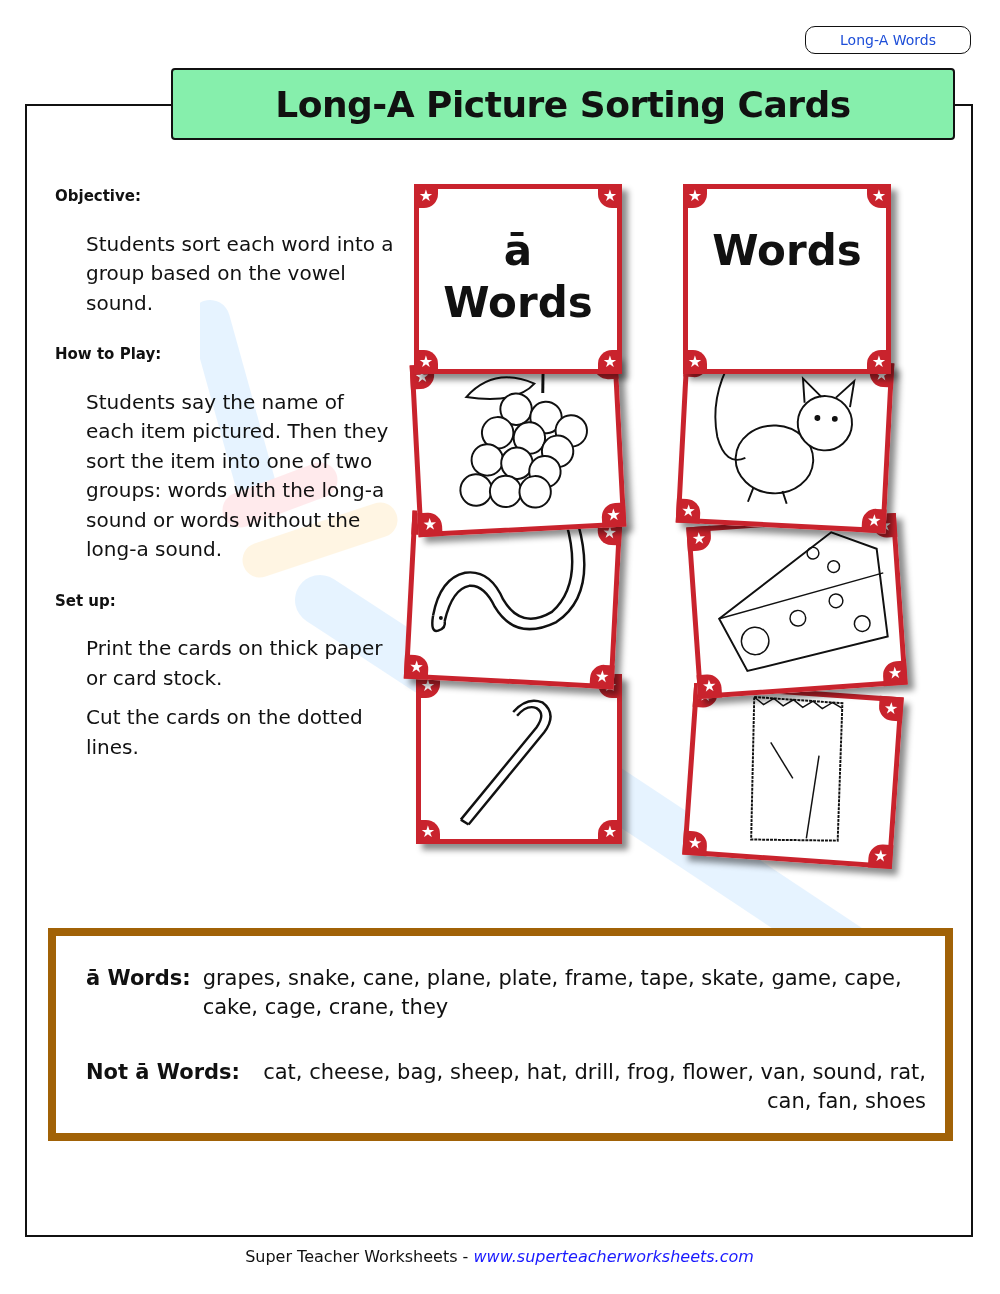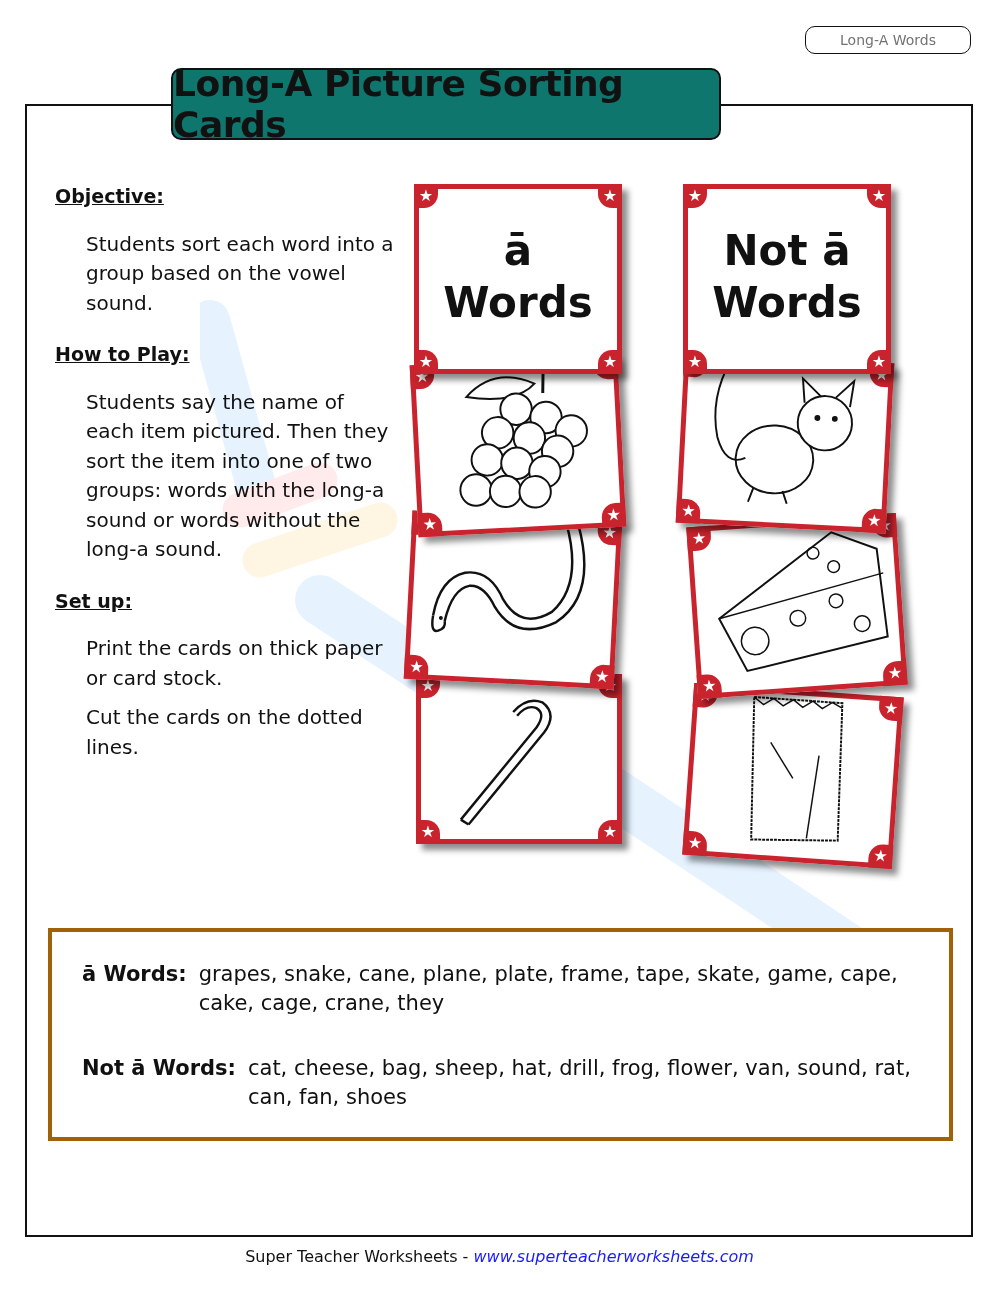"Long-A Words" .topic-tag { color: #737373 -> #1d4ed8 }
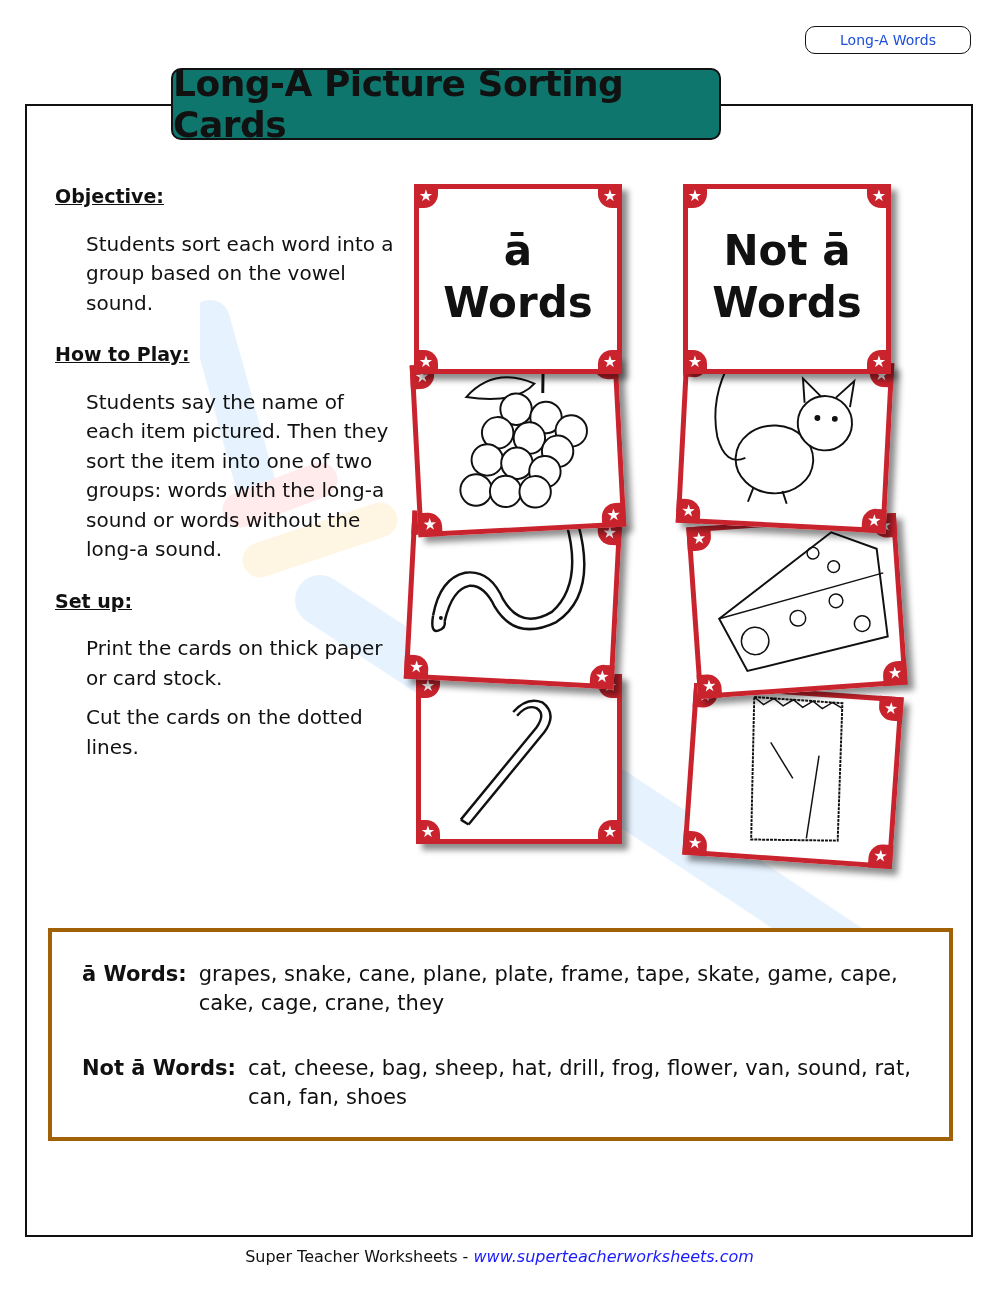"Long-A Picture Sorting Cards" .title-box { background: #0f766e -> #86efac; border-radius: 10px -> 4px; width: 550px -> 784px }
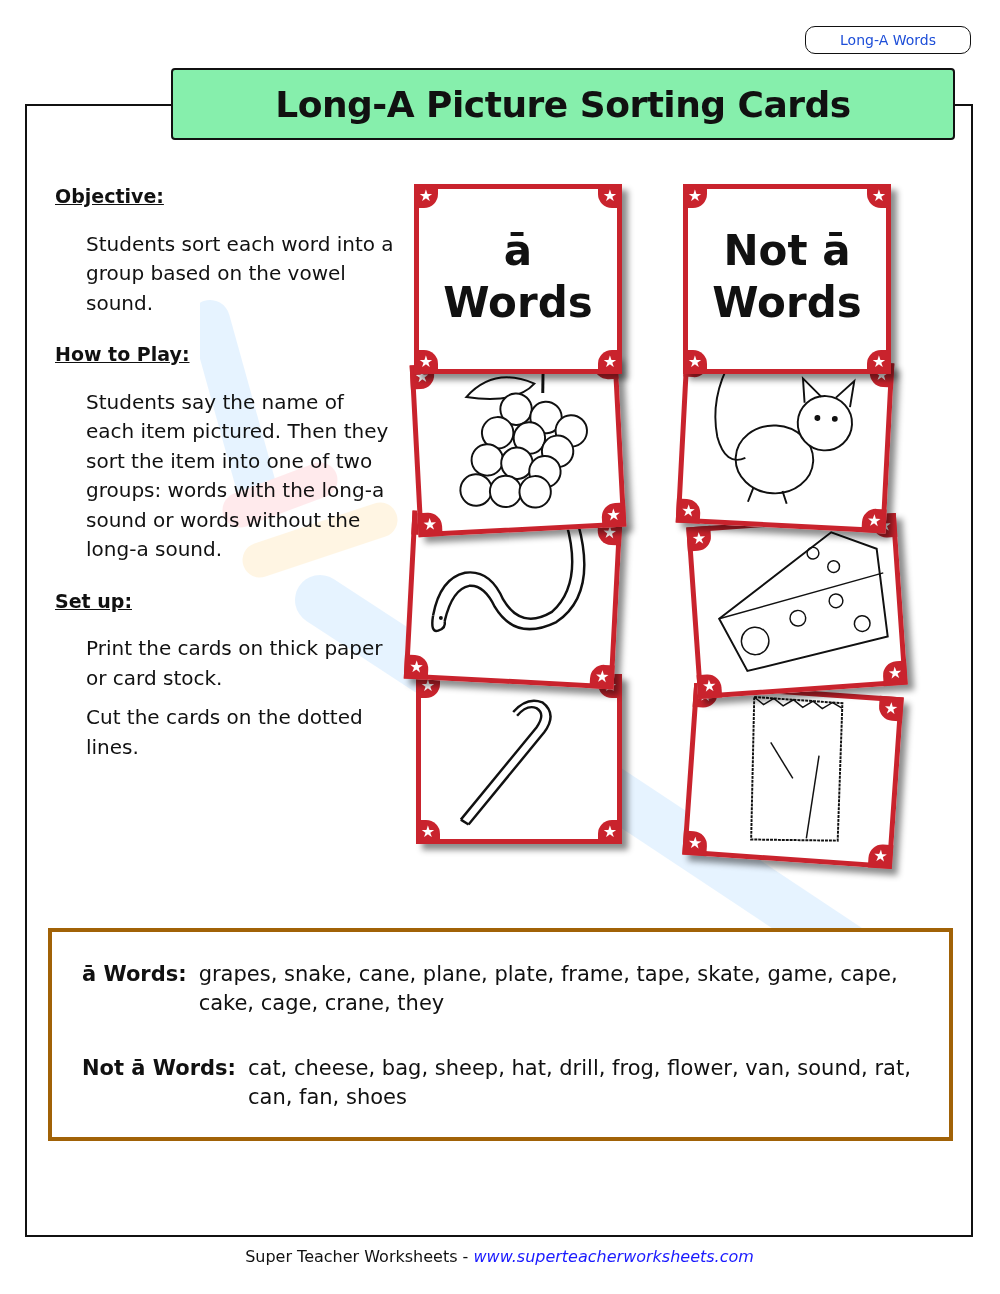"Objective:" .section-heading { font-size: 19px -> 15px; text-decoration: underline -> none }
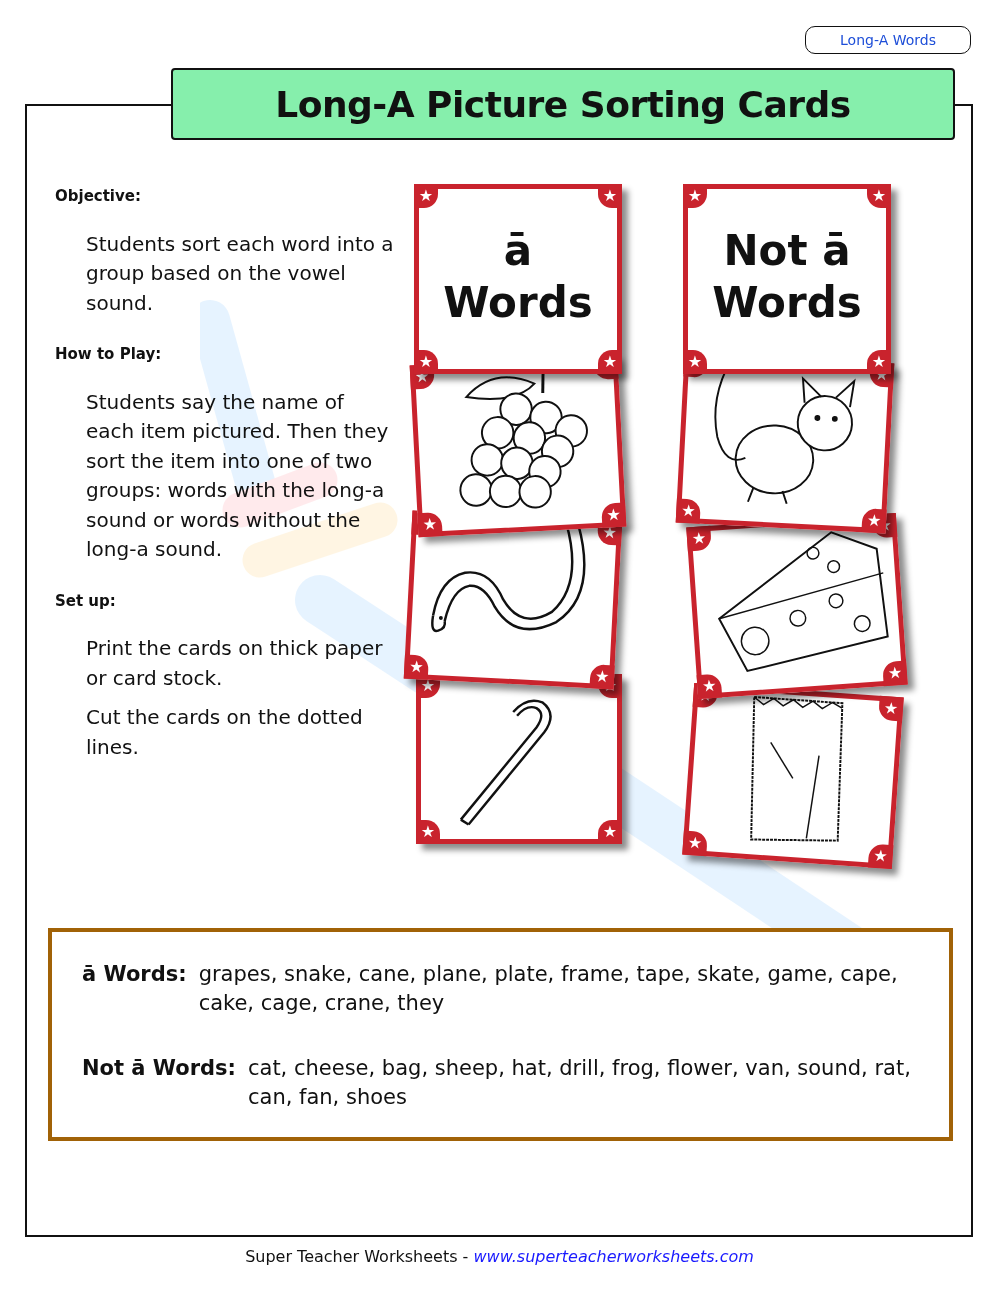"Not ā" div { html: <div>Not ā</div> -> none }
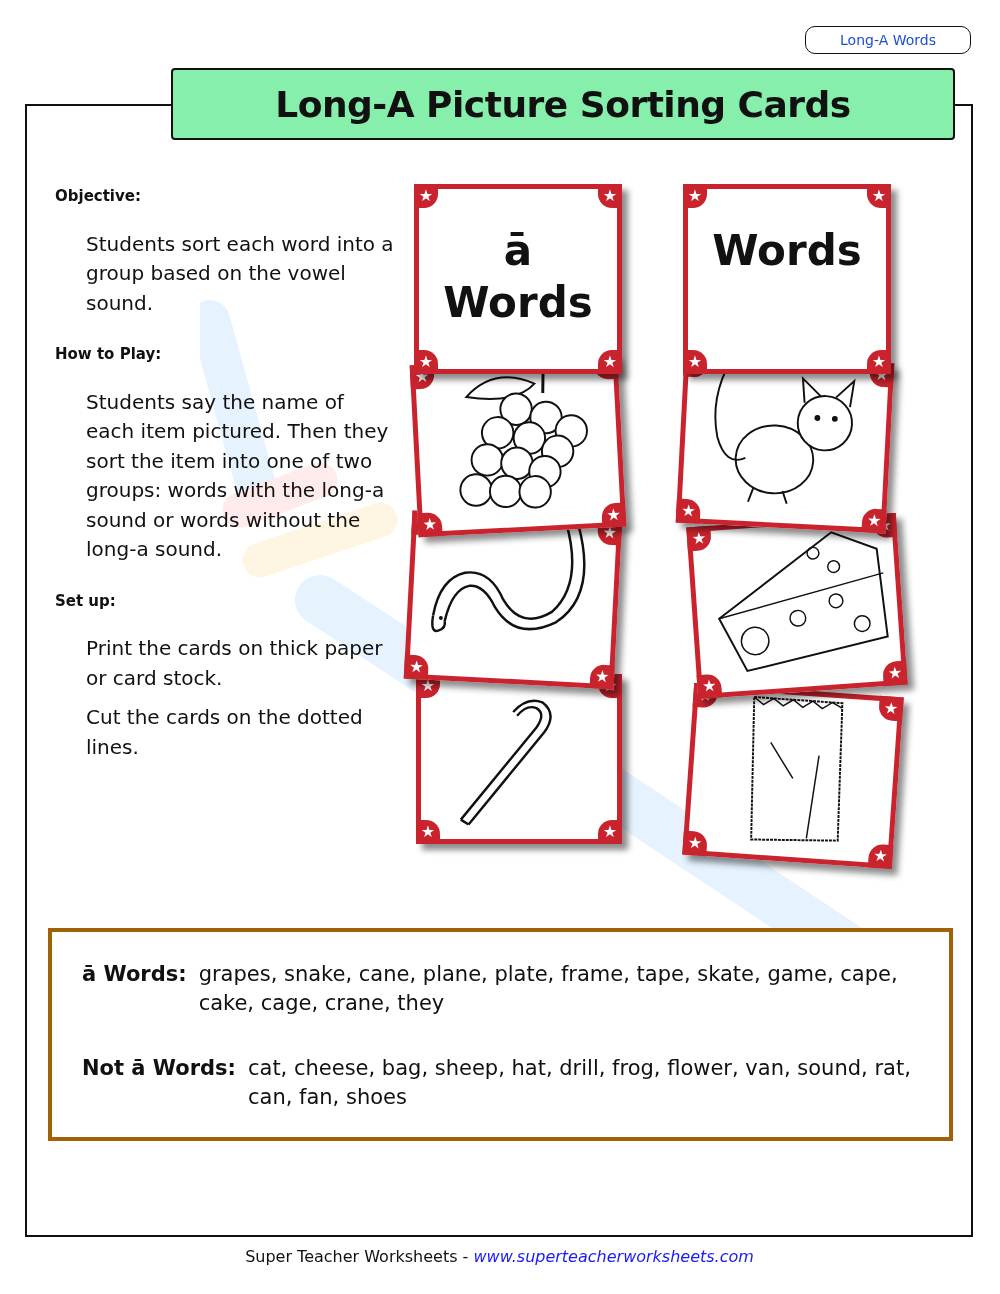"ā Words:" .word-box { border: 4px solid #a16207 -> 8px solid #a16207 }
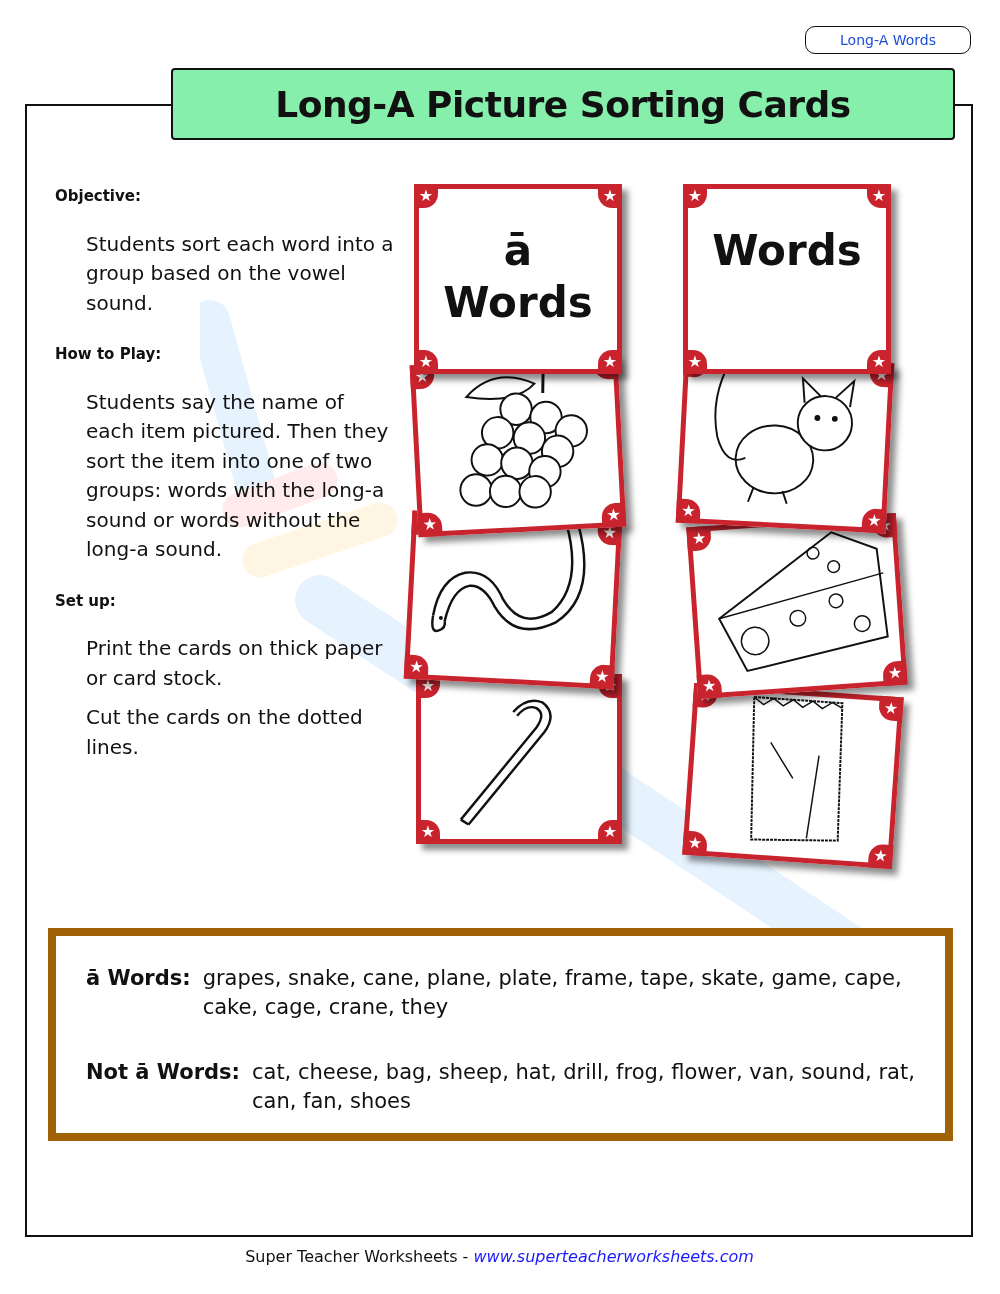"Not ā Words:" .row2 { text-align: none -> right }
